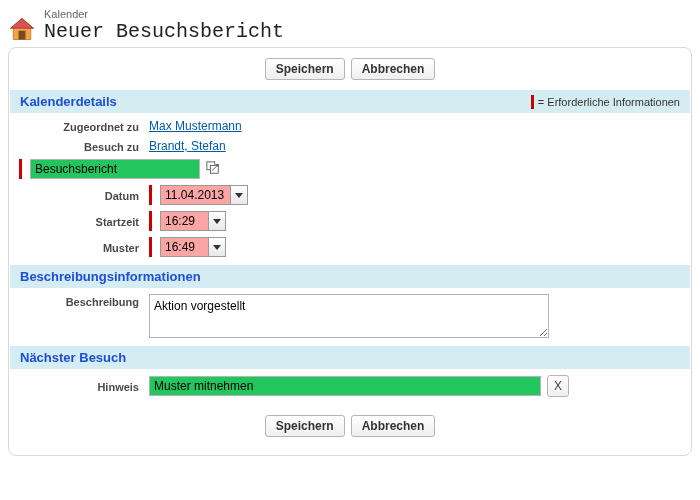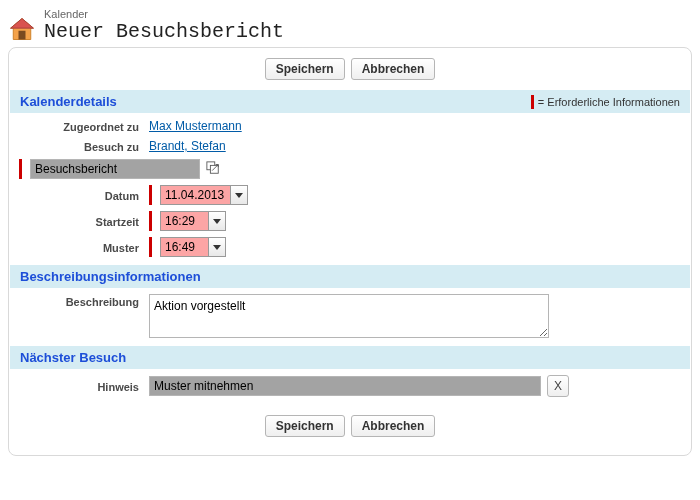"Besuchsbericht" input.text { background: #a3a3a3 -> #22c55e }
